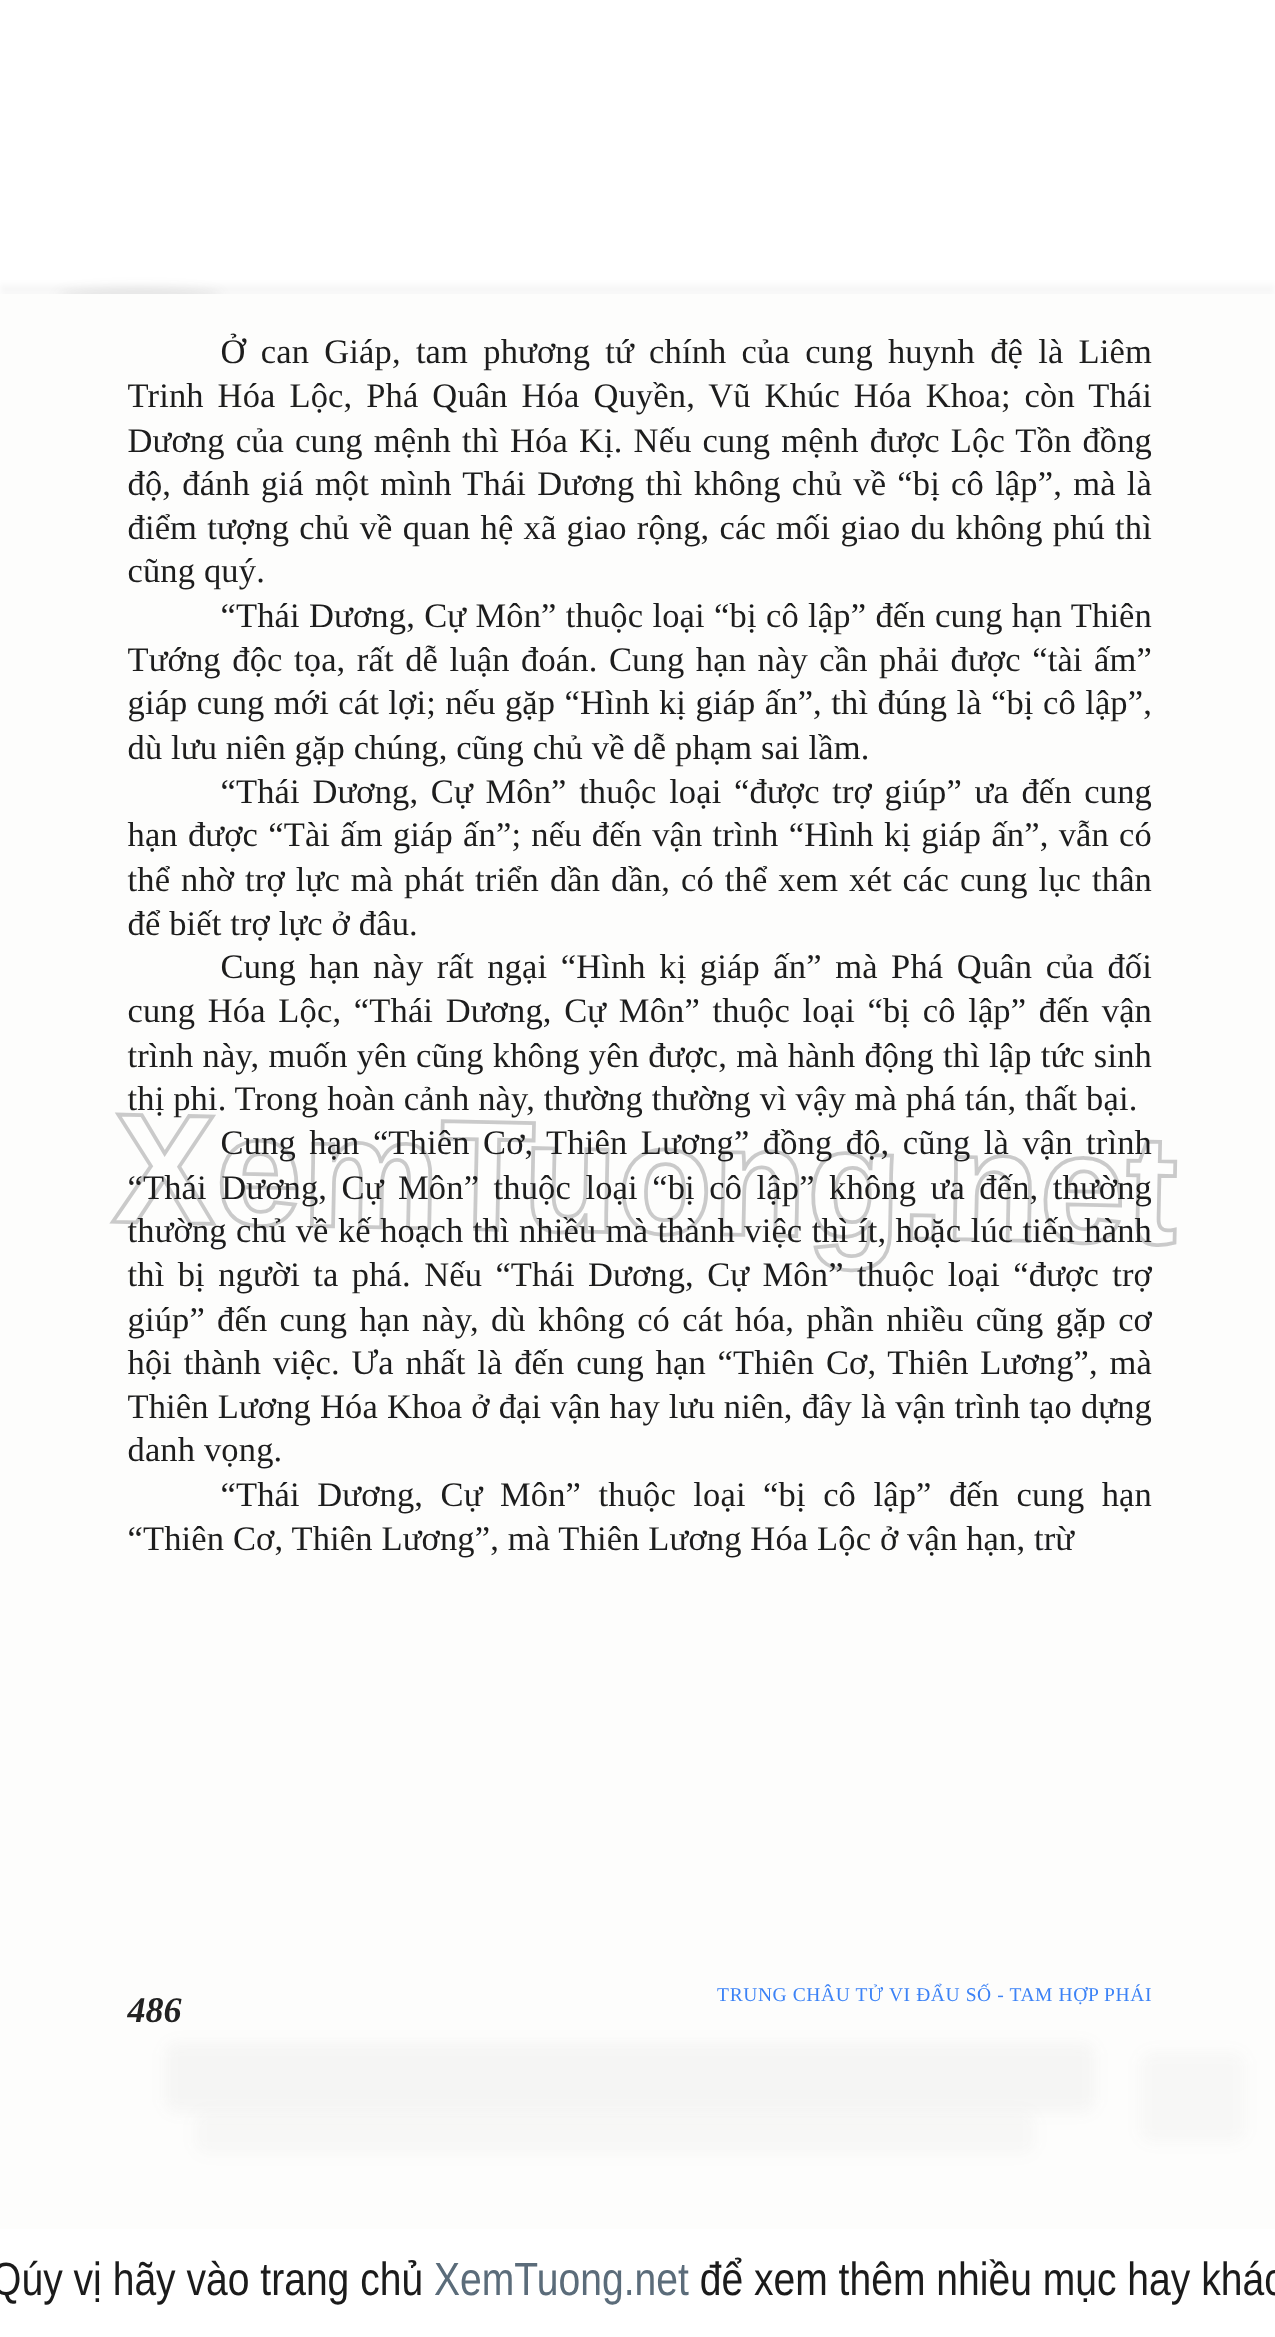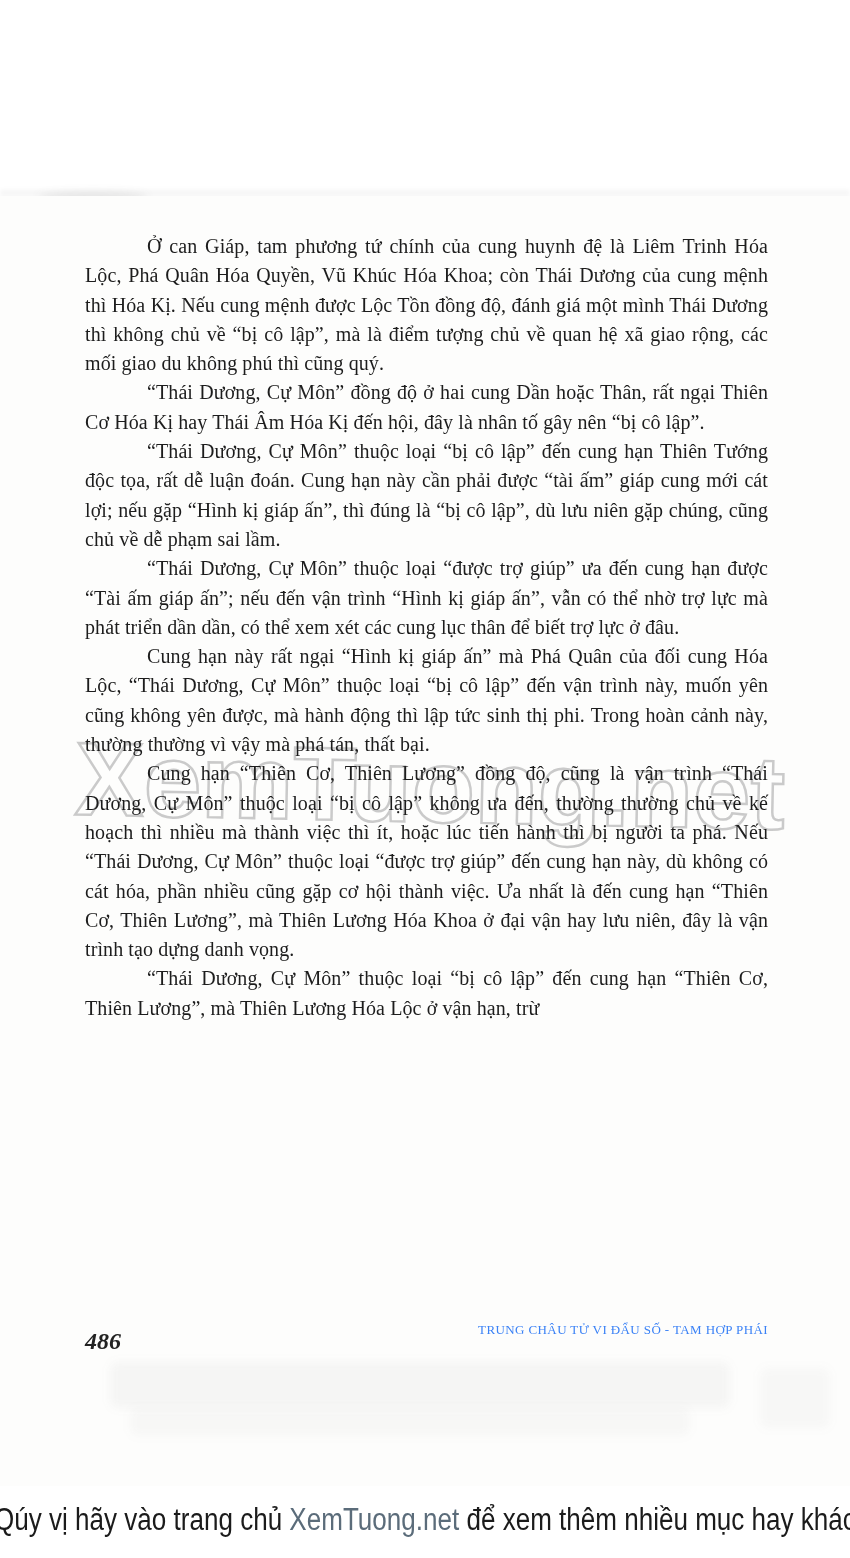"Ở can Giáp, tam phương" .page-text { font-size: 20px -> 23px; top: 232px -> 220px }
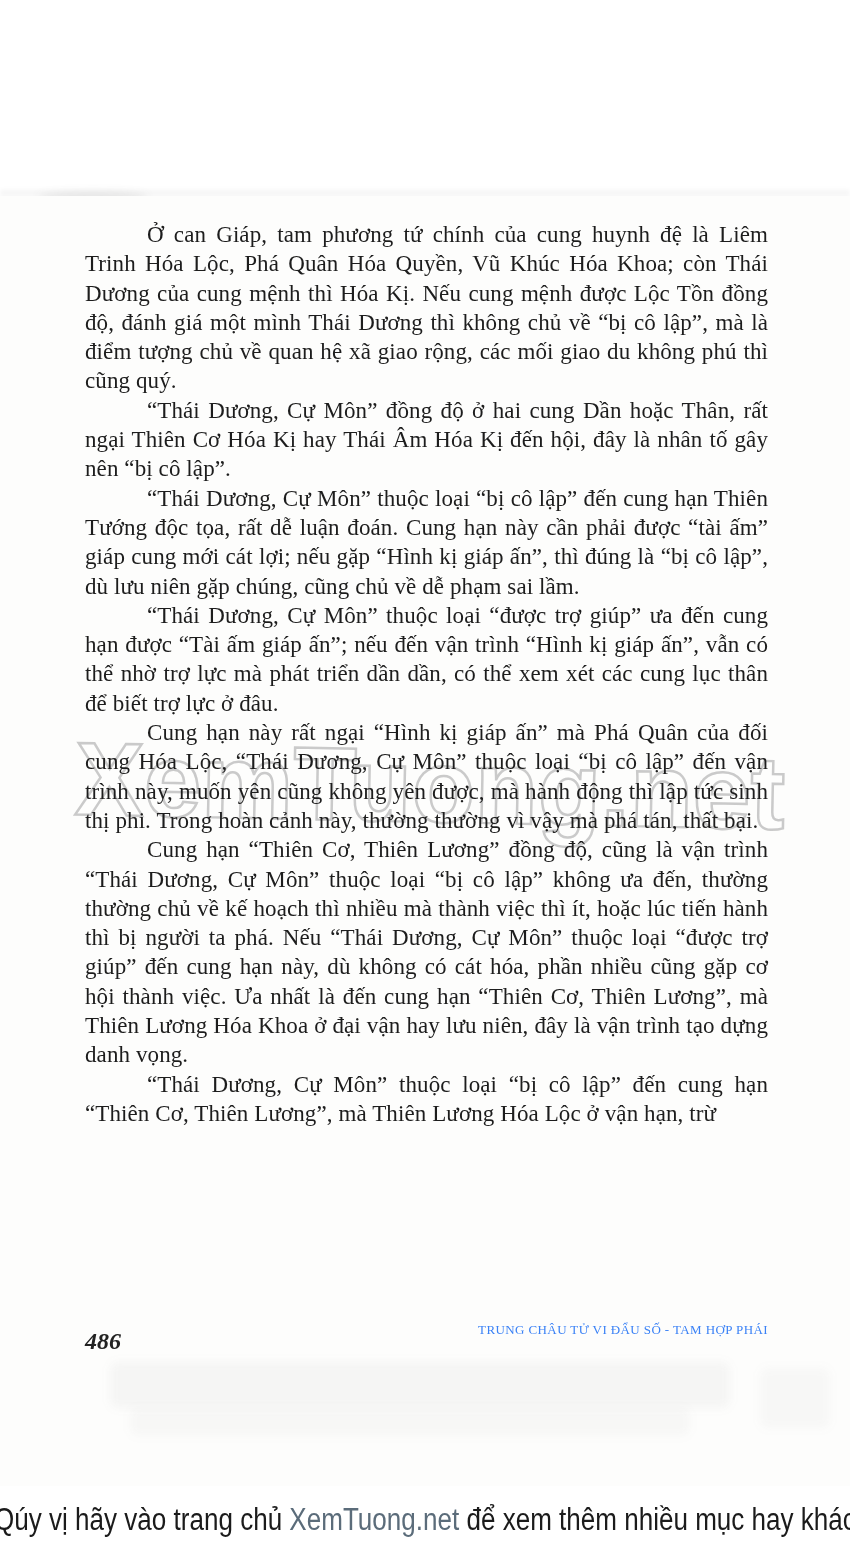"“Thái Dương, Cự Môn” đồng" p { html: <p>“Thái Dương, Cự Môn” đồng độ ở hai cung Dần hoặc Thân, rất ngại Thiên Cơ Hóa Kị hay Thái Âm Hóa Kị đến hội, đây là nhân tố gây nên “bị cô lập”.</p> -> none }
